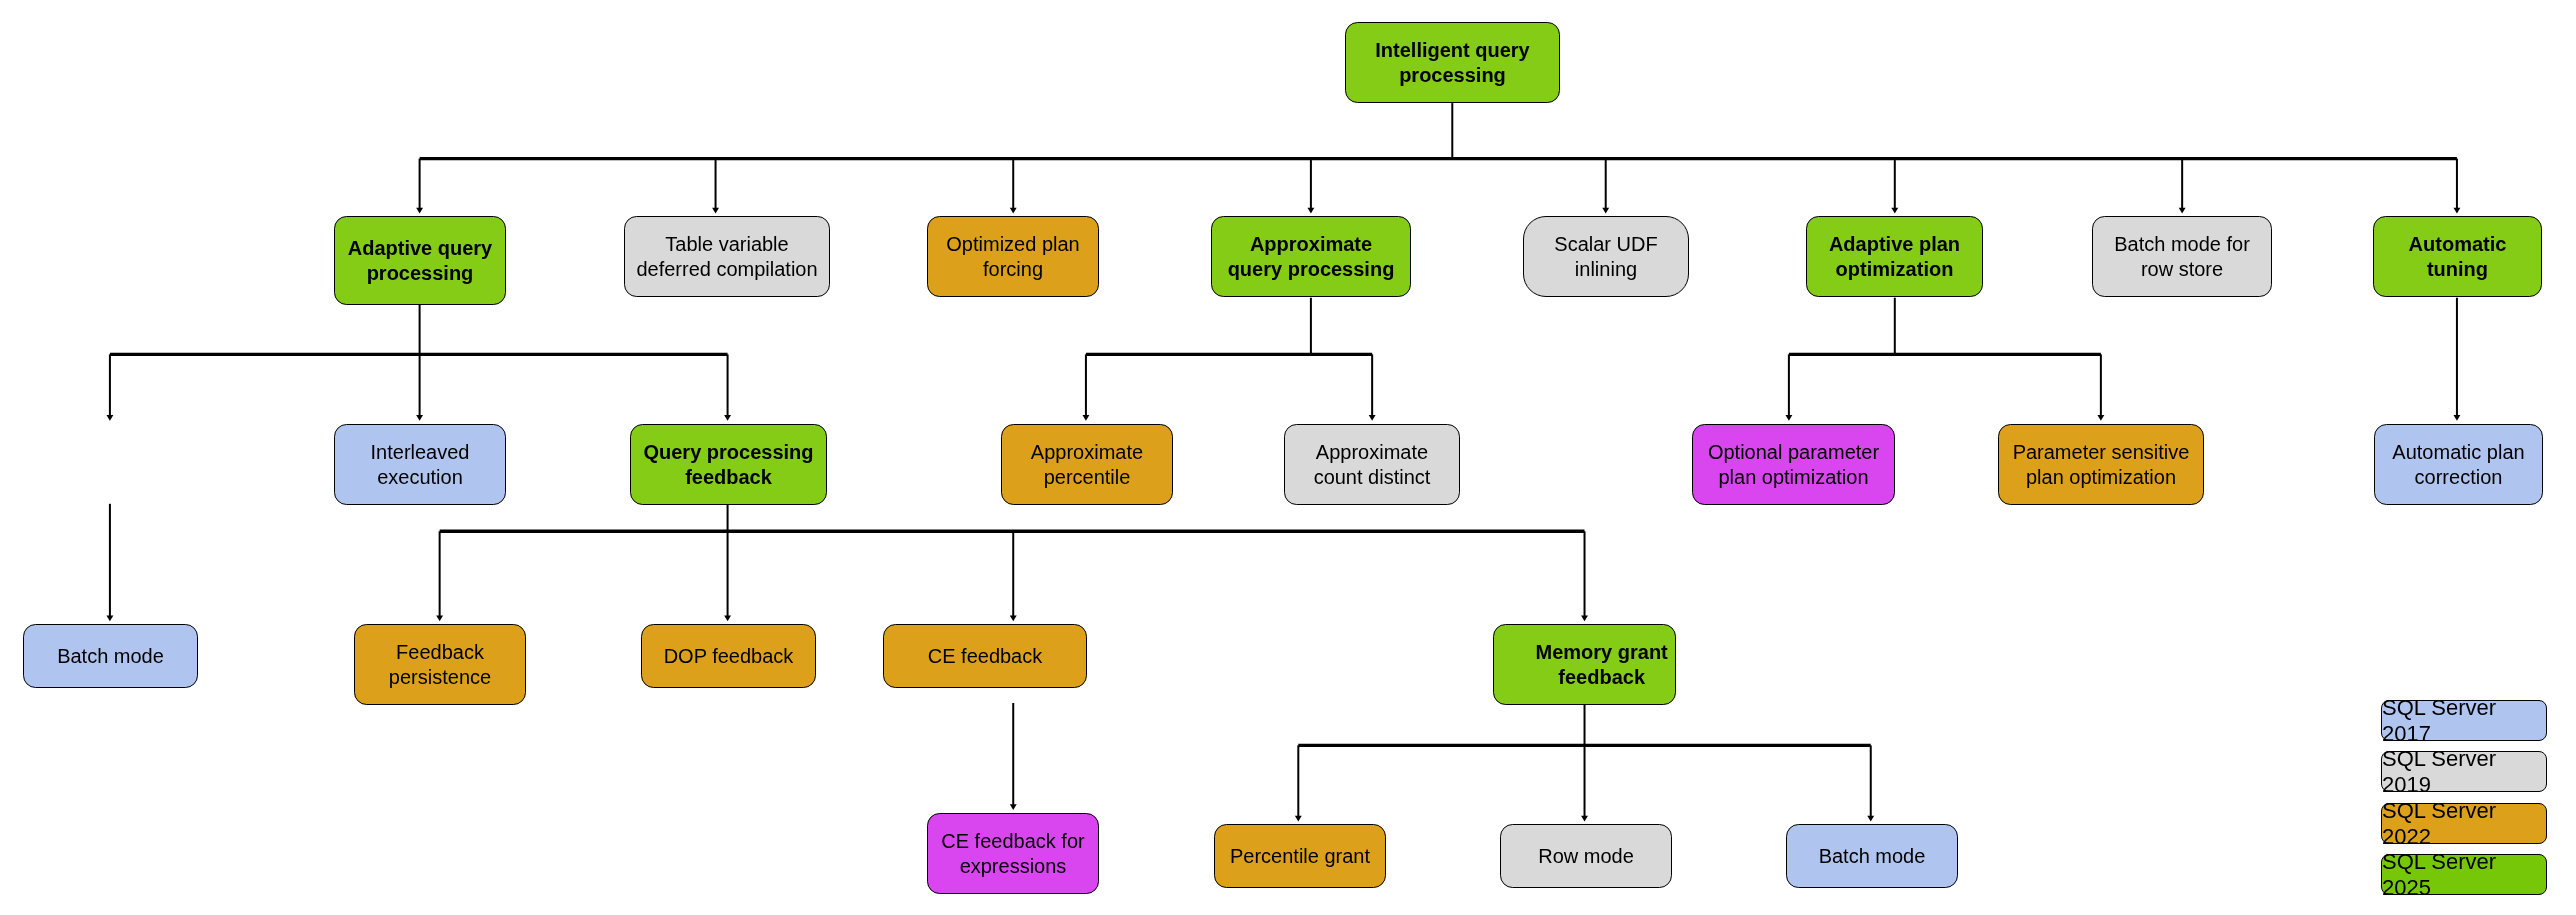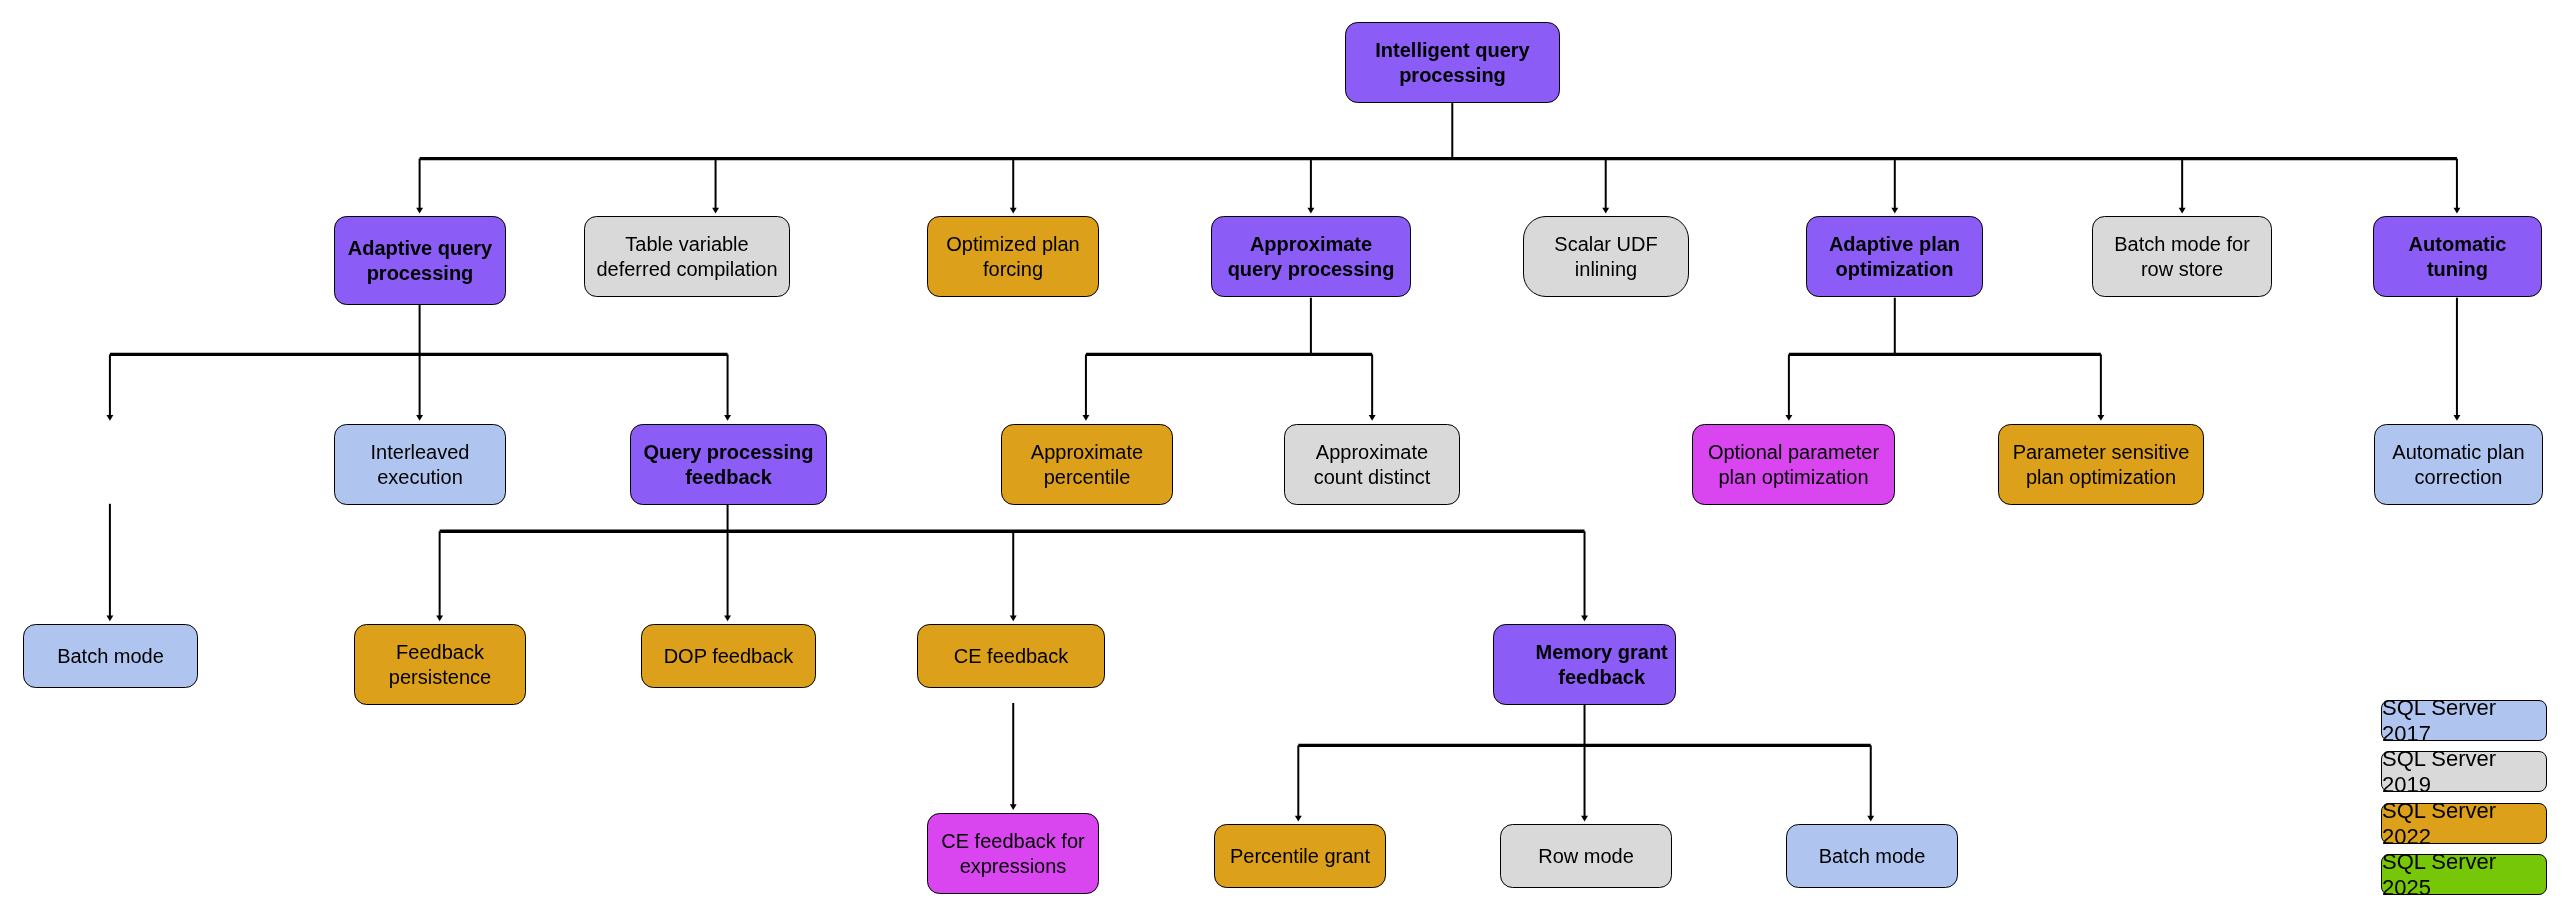"Intelligent query" .node.white { background: #8b5cf6 -> #84cc16 }
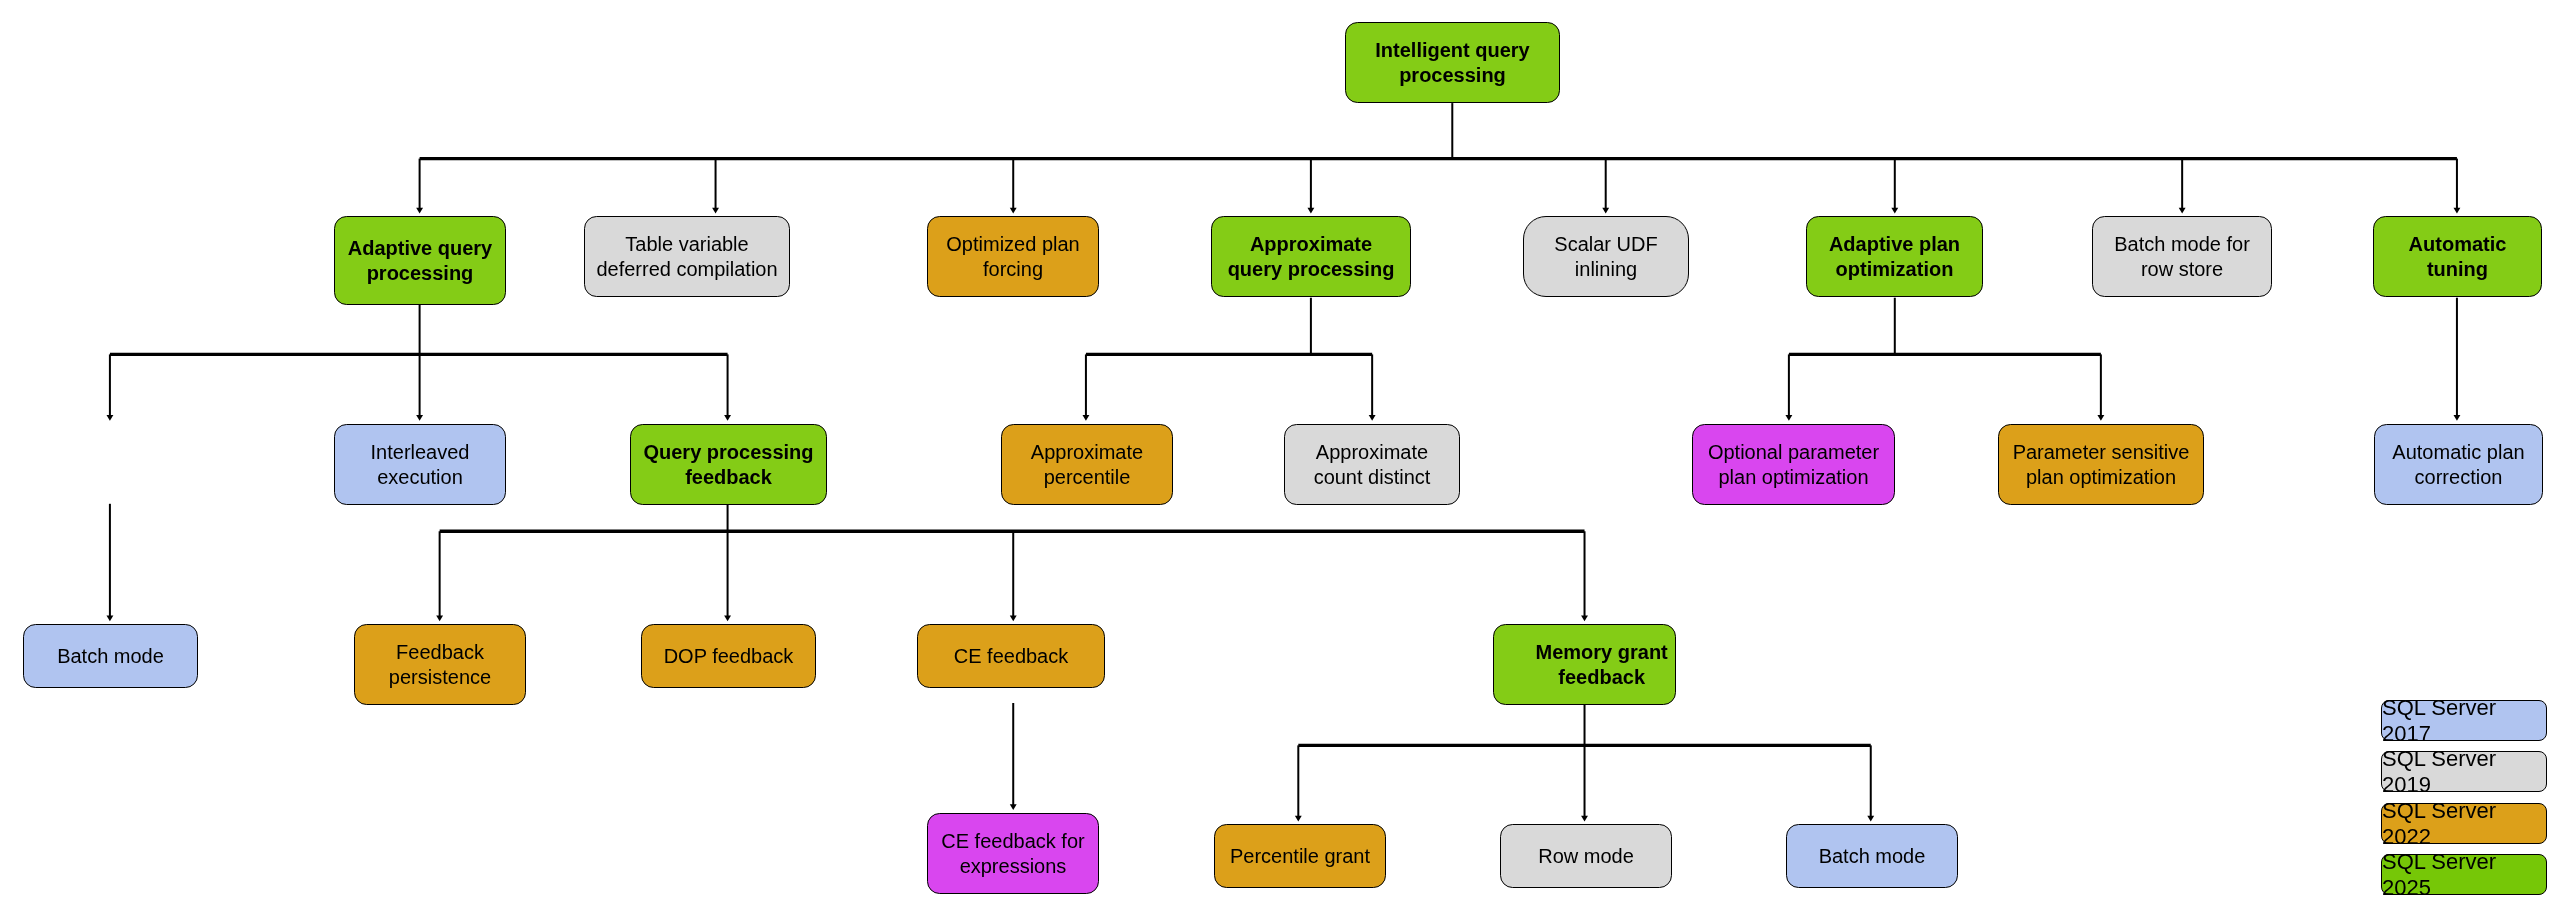"Table variable" div.node { left: 584px -> 624px }
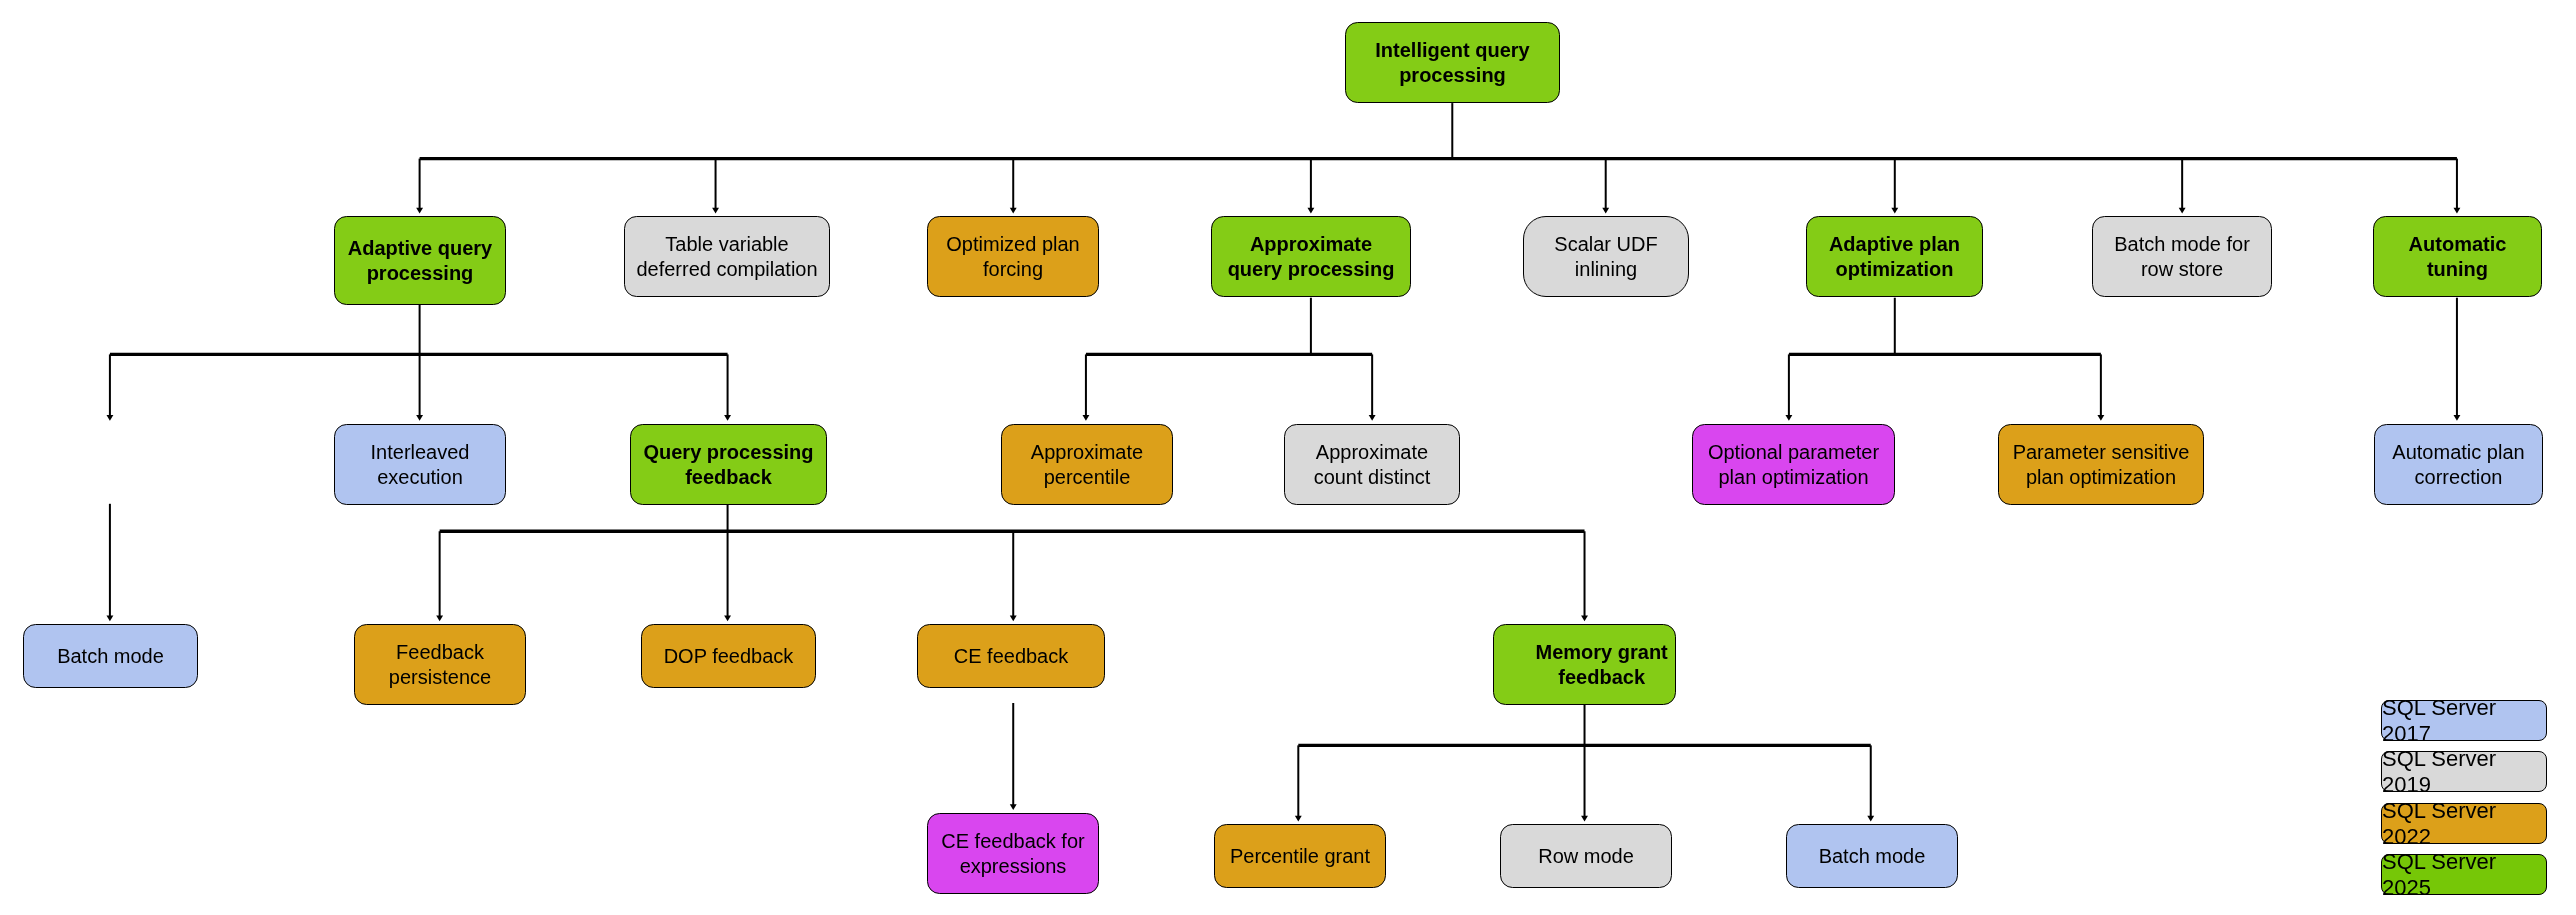"CE feedback" div.node { left: 917px -> 883px; width: 188px -> 204px }
